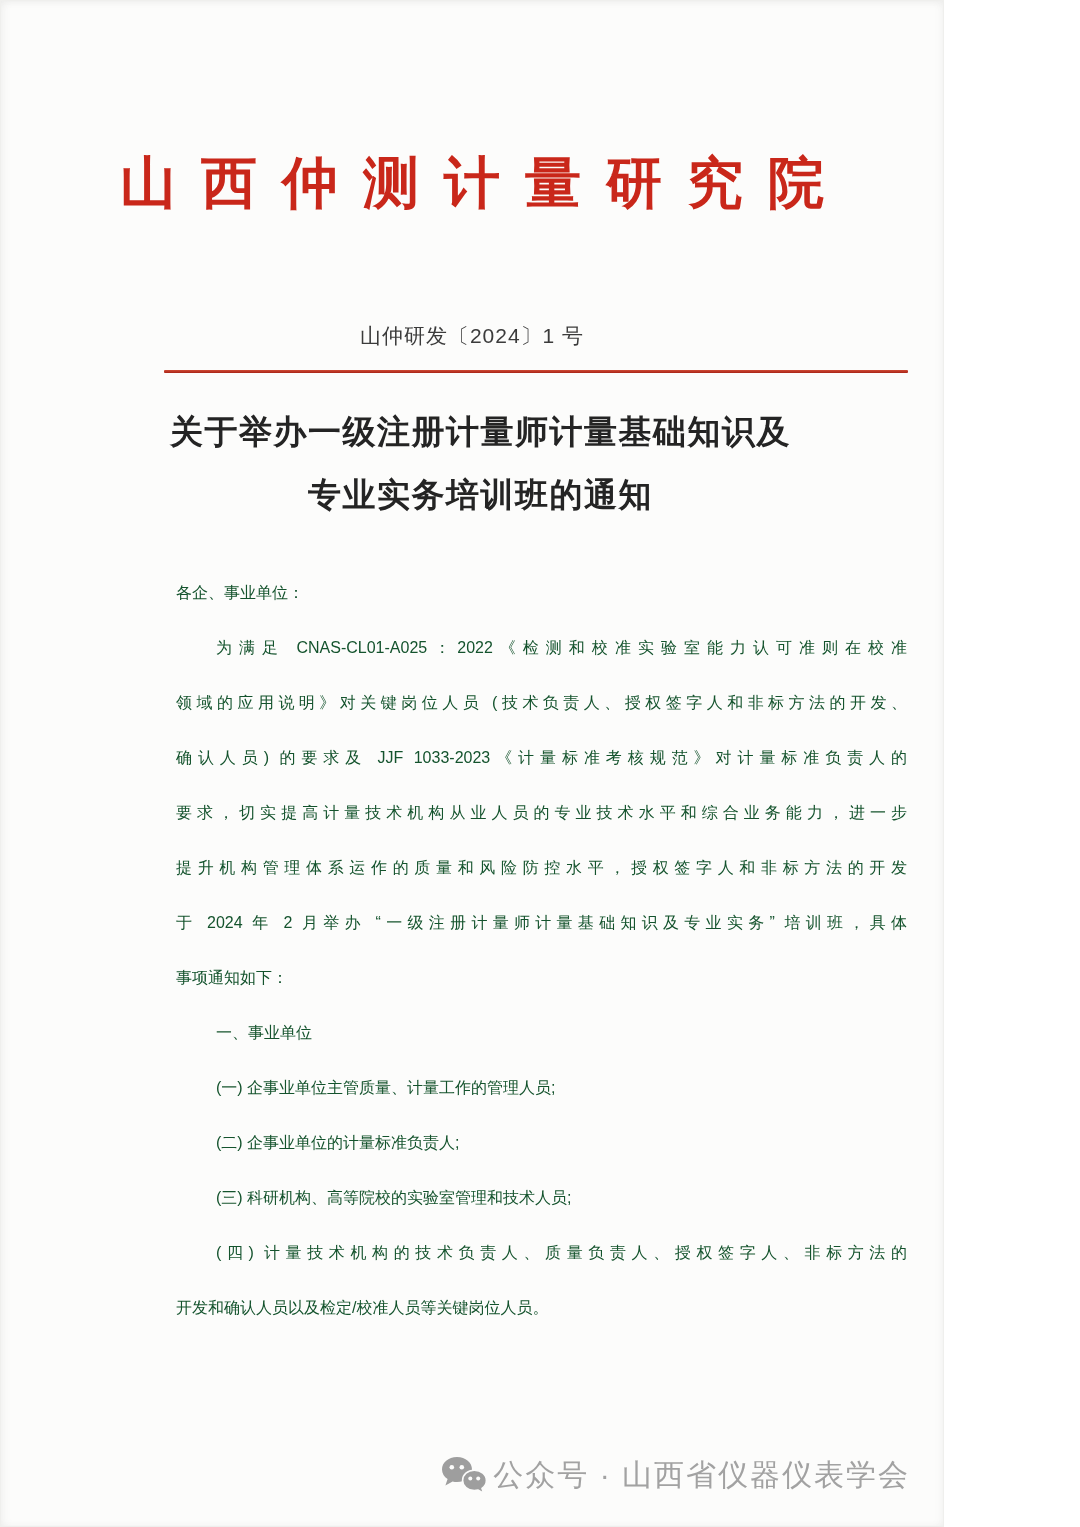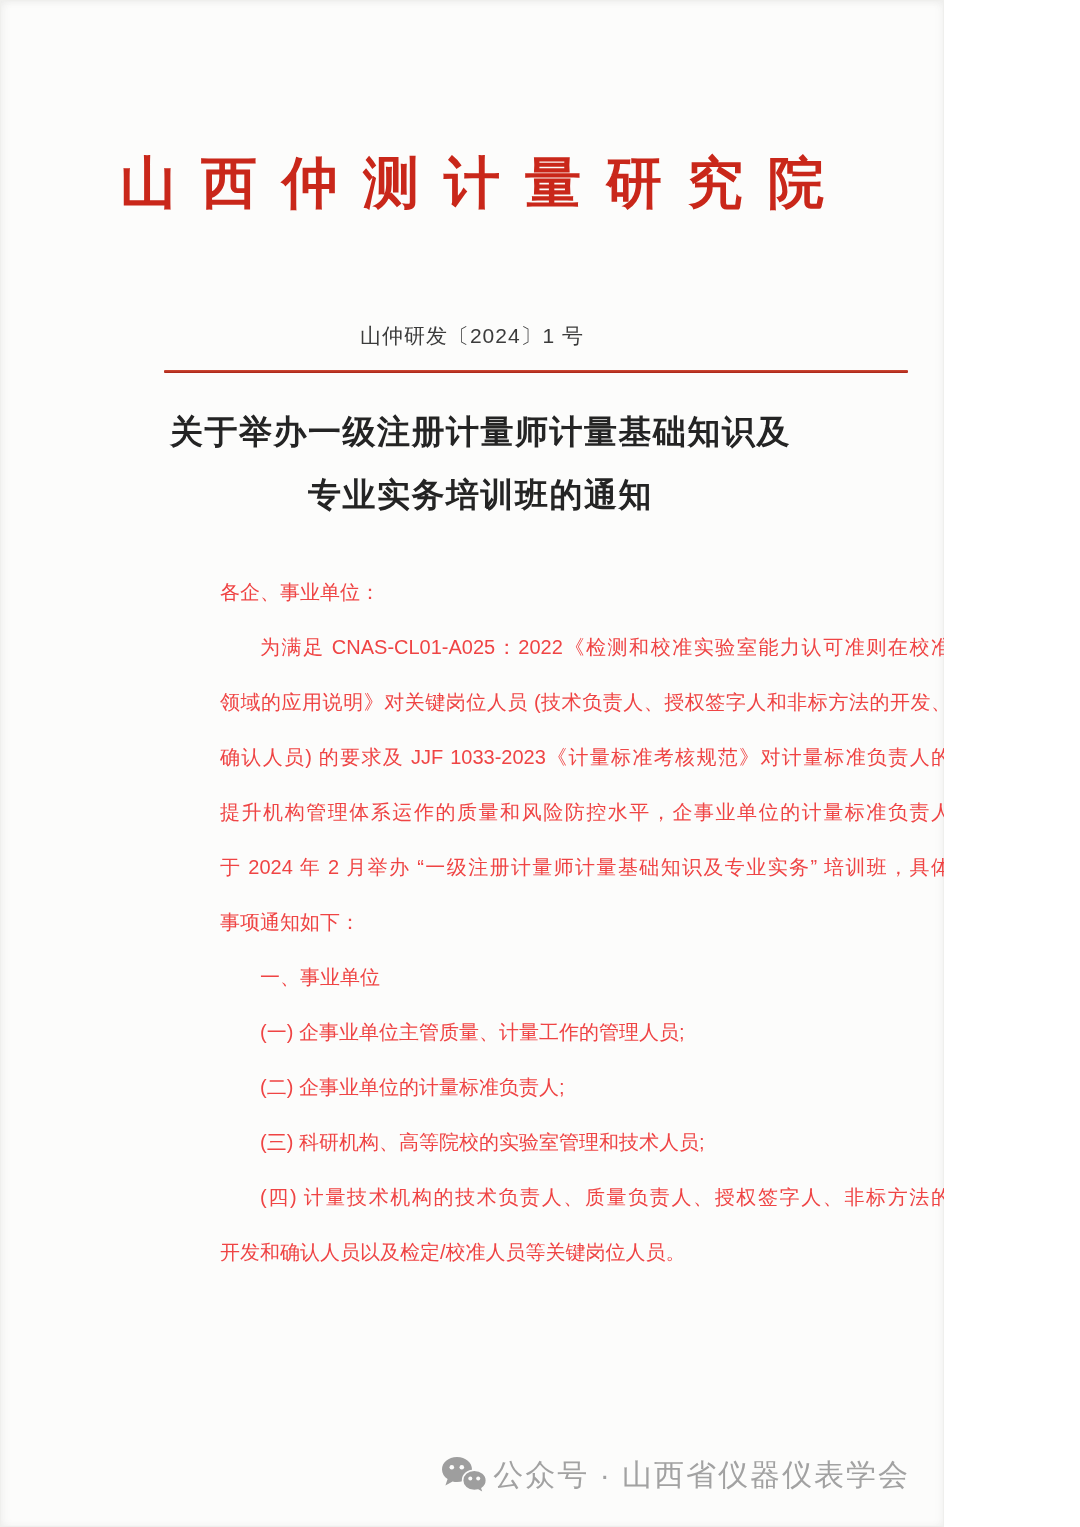"各企、事业单位：" .doc-body { color: #ef4444 -> #14532d; font-size: 20px -> 16px; margin-left: 44px -> none }
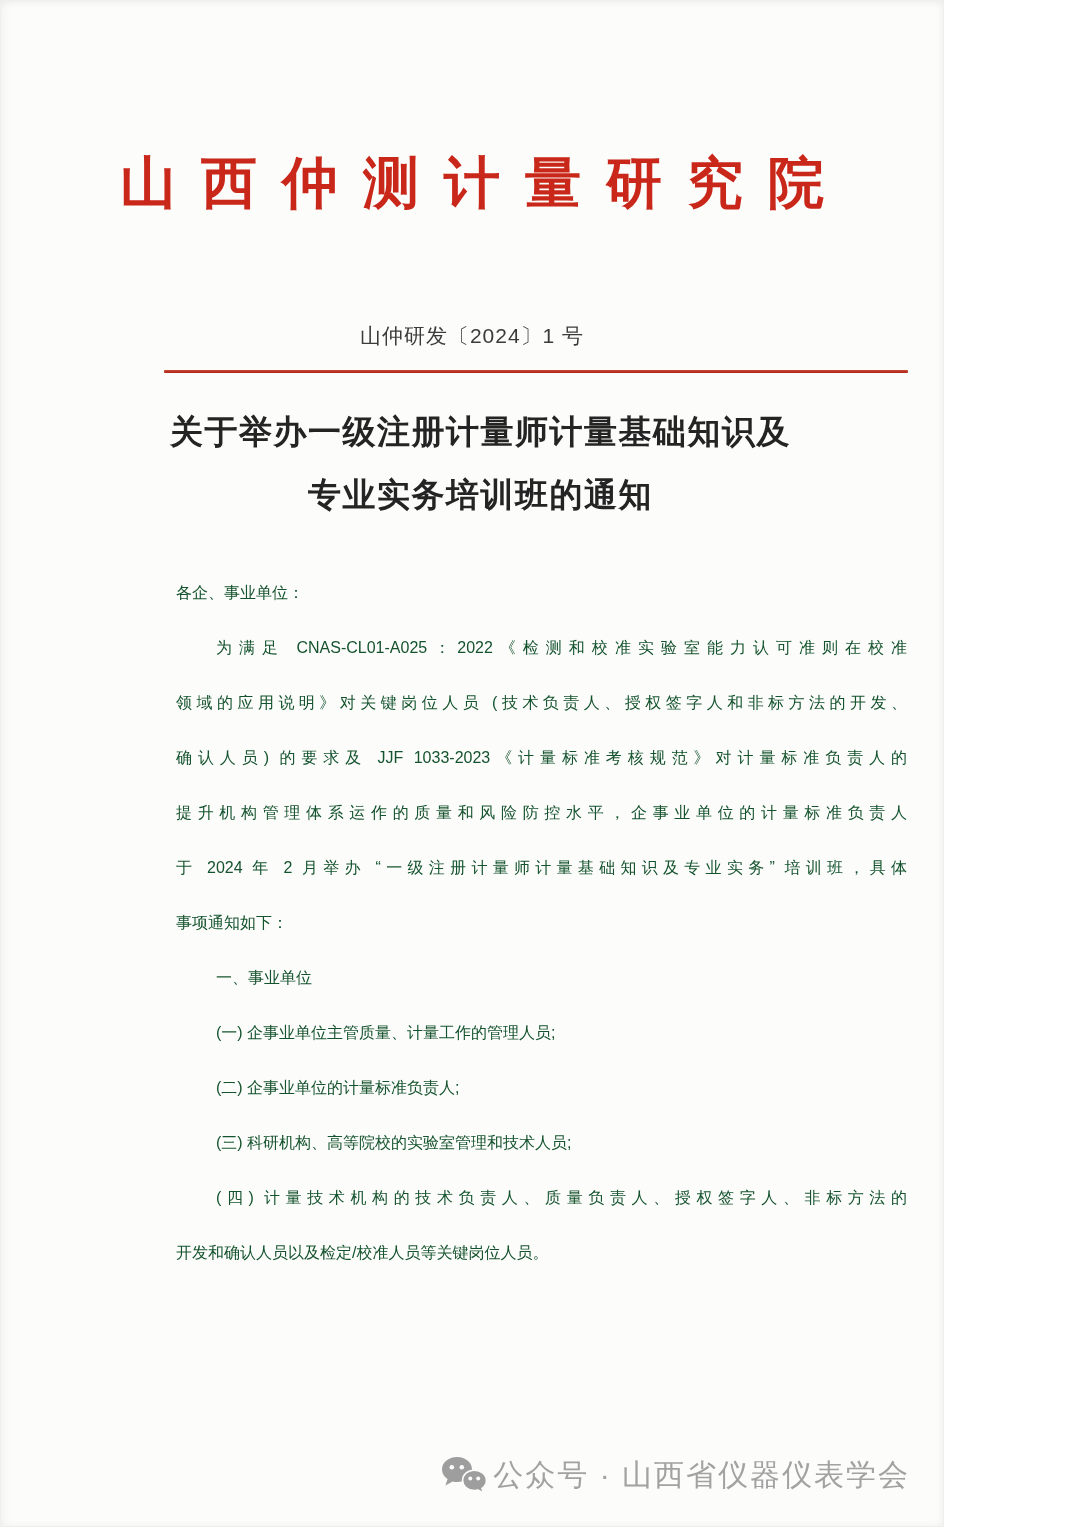"要求，切实提高计量技术机构从业人员的专业技术水平和综合业务能力，进一步" div.bl { html: none -> <div>要求，切实提高计量技术机构从业人员的专业技术水平和综合业务能力，进一步</div> }
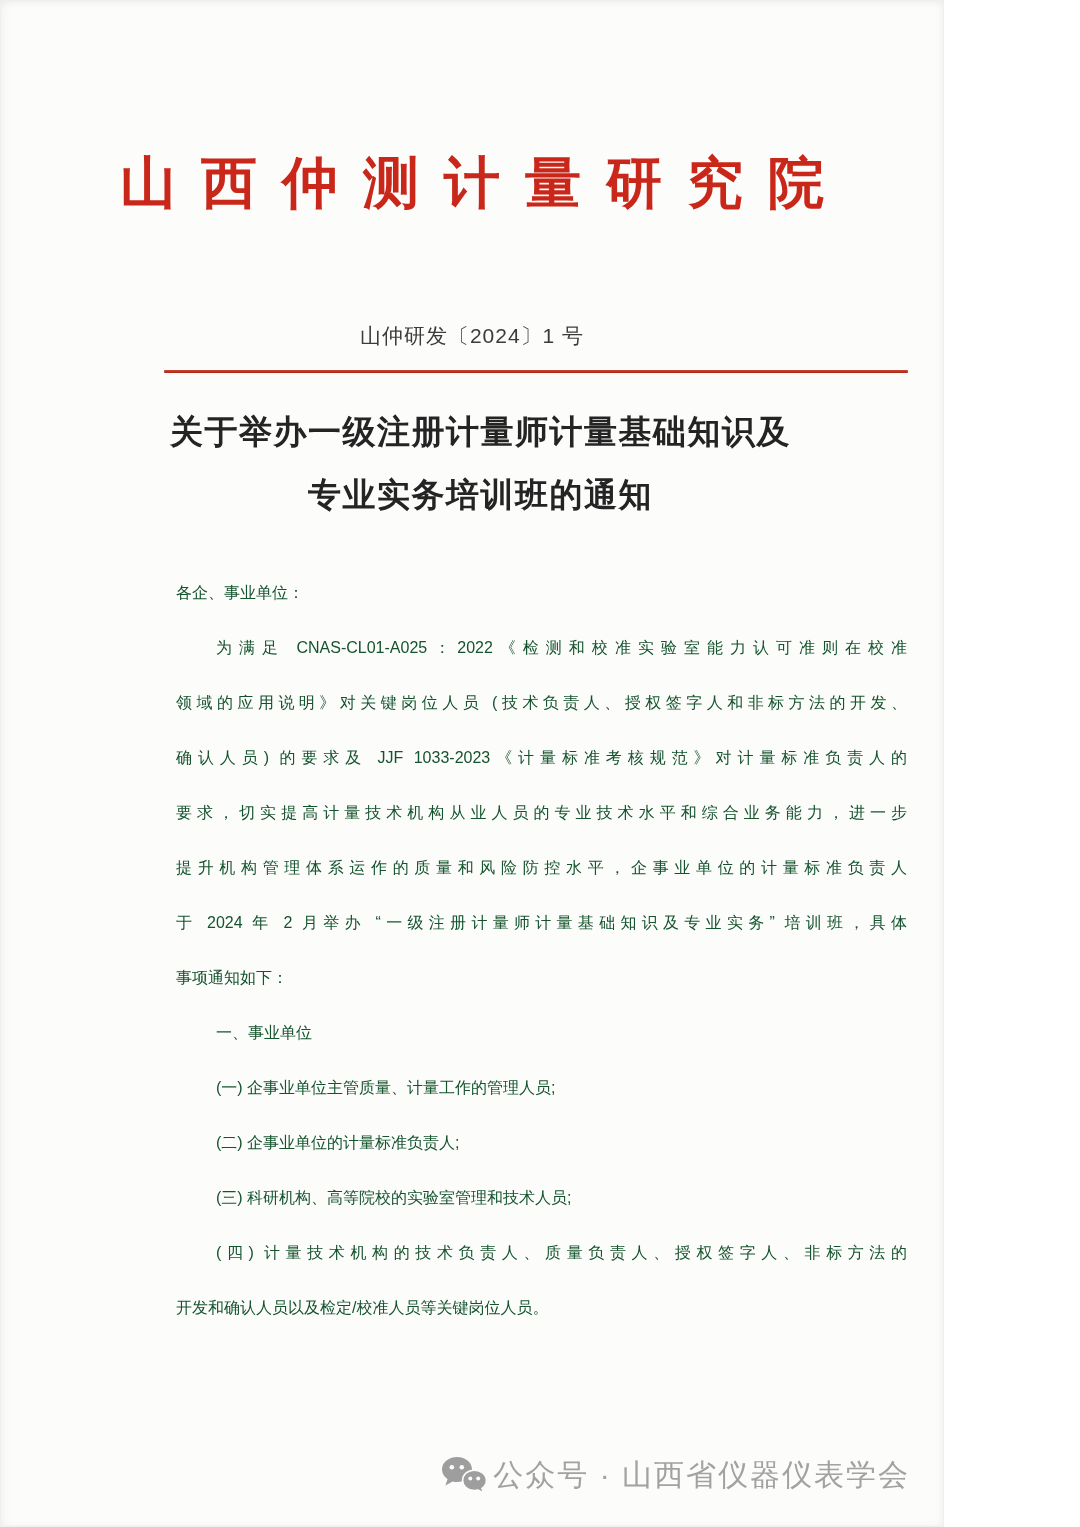"提升机构管理体系运作的质量和风险防控水平，企事业单位的计量标准负责人" div.bl { text: 企事业单位的计量标准负责人 -> 授权签字人和非标方法的开发 }
